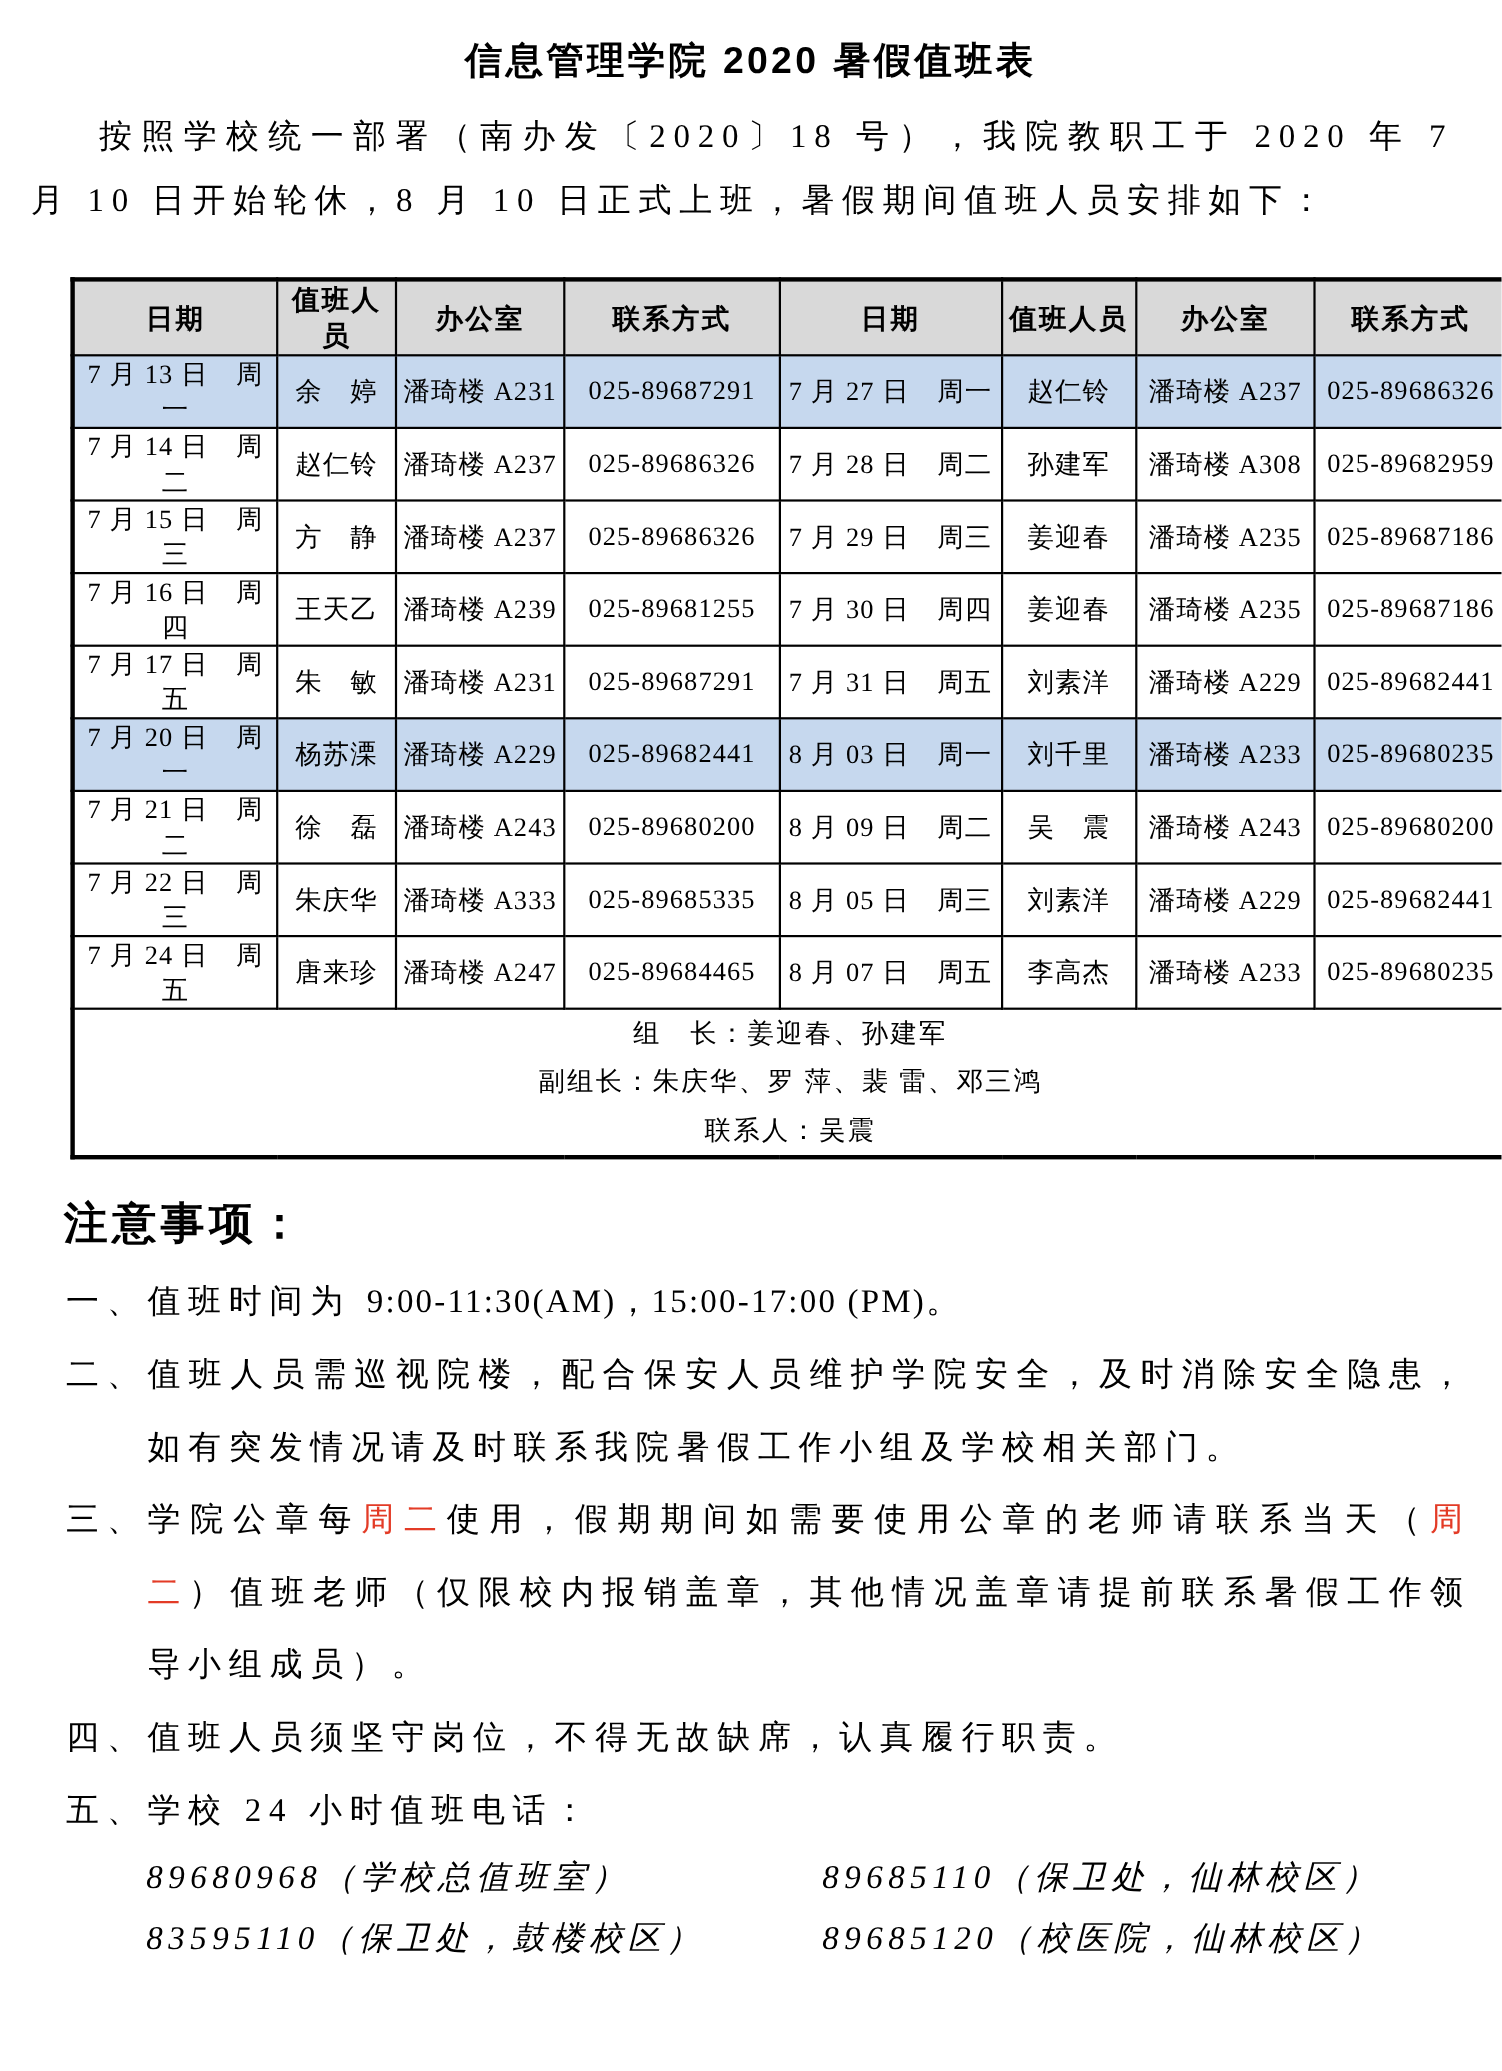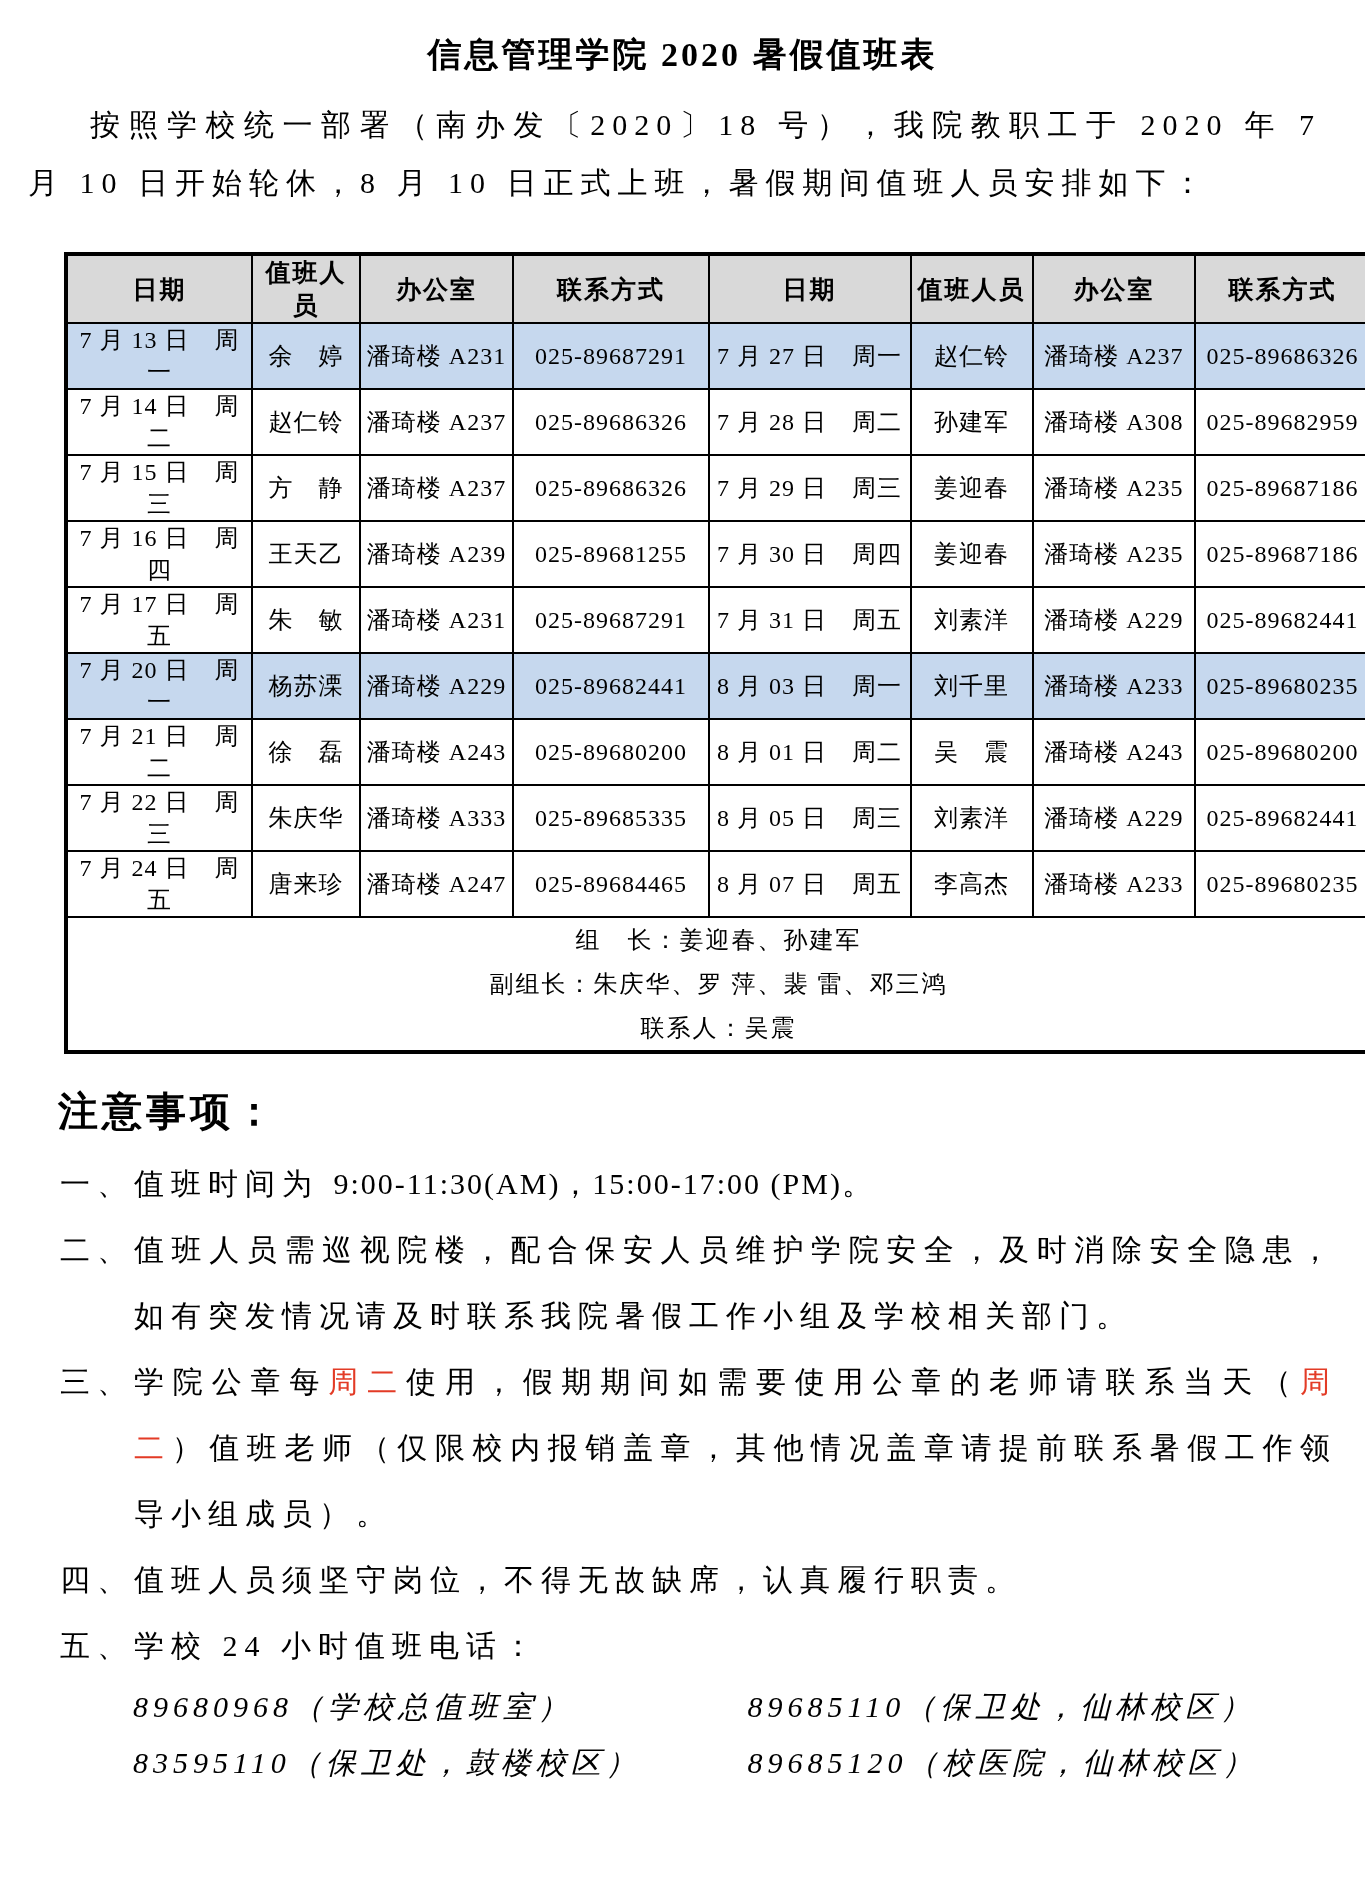"信息管理学院 2020 暑假值班表" .hei { font-family: Liberation Serif, serif -> Liberation Sans, sans-serif }
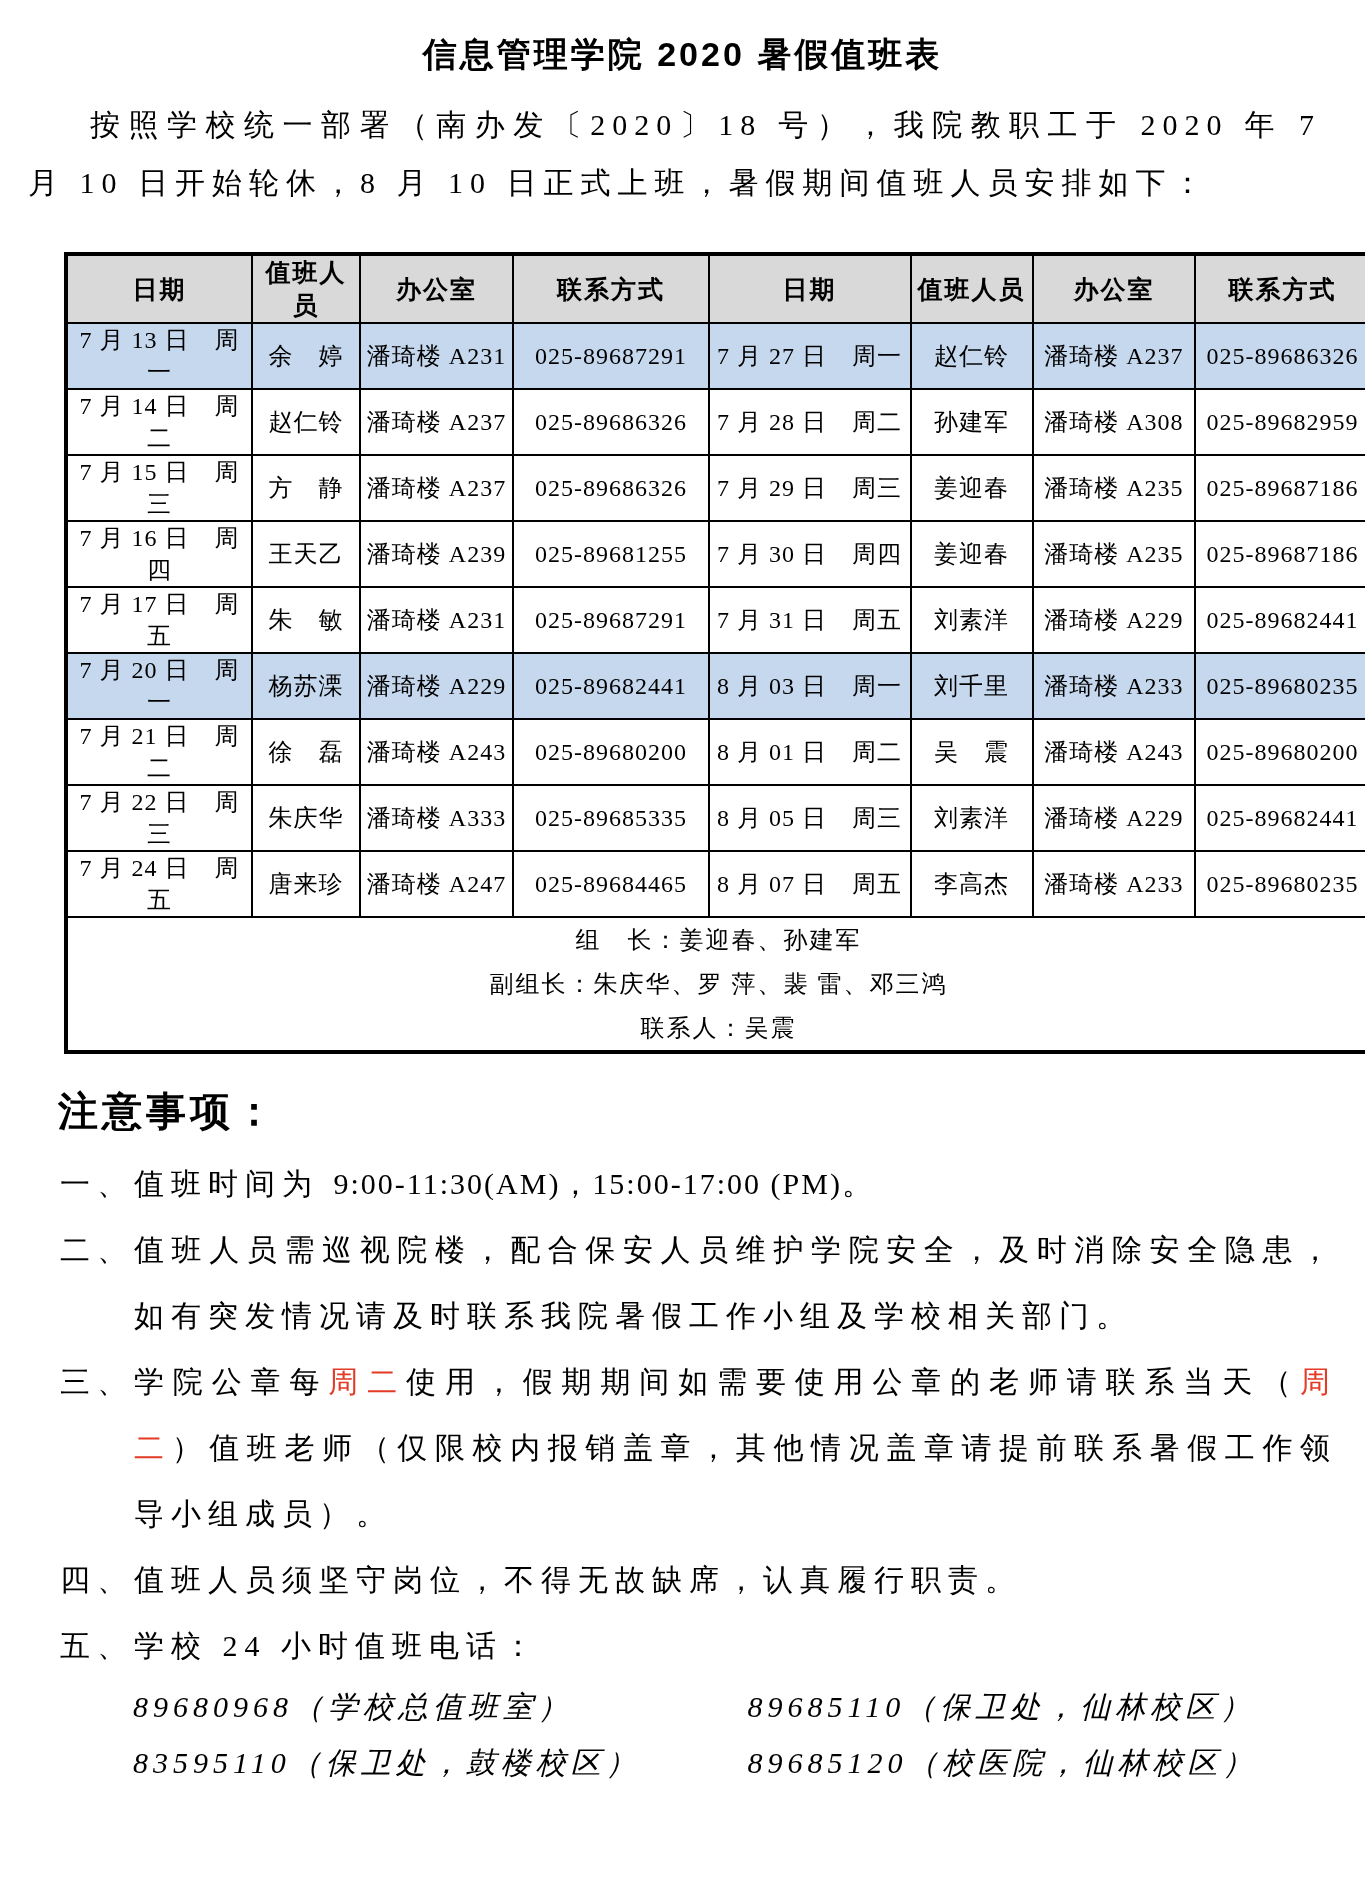"8 月 01 日 周二" td { text: 01 -> 09 }
